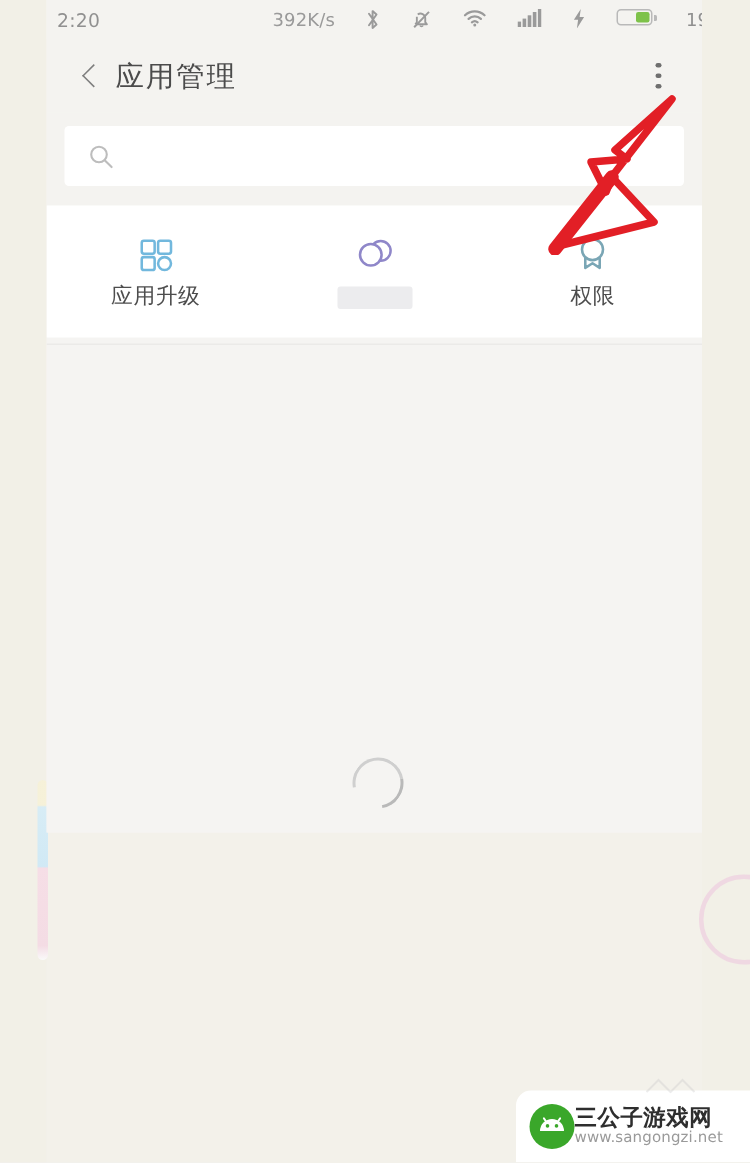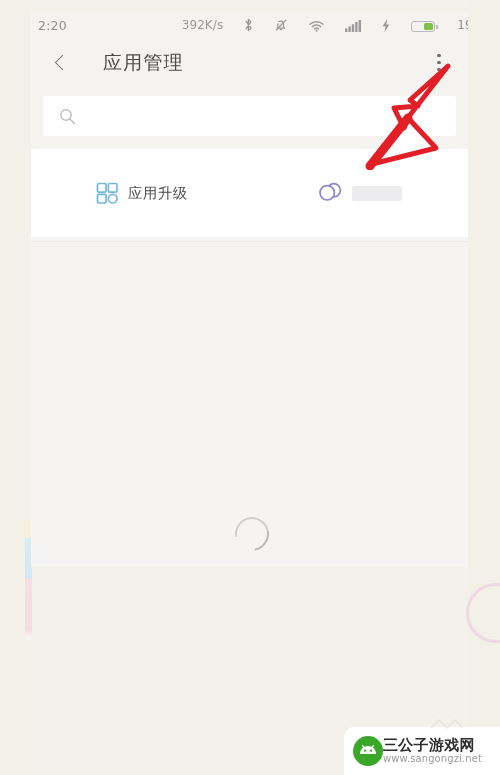"2:20" .phone { top: 12px -> 0 }
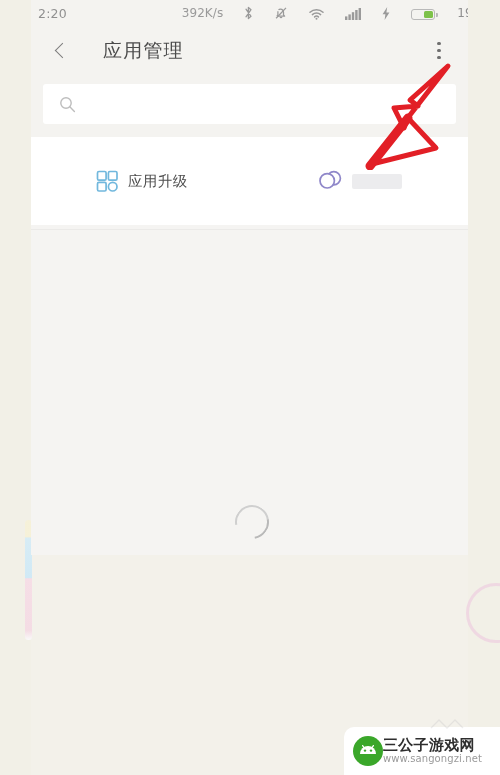"392K/s" .sb-right { align-items: flex-end -> flex-start }
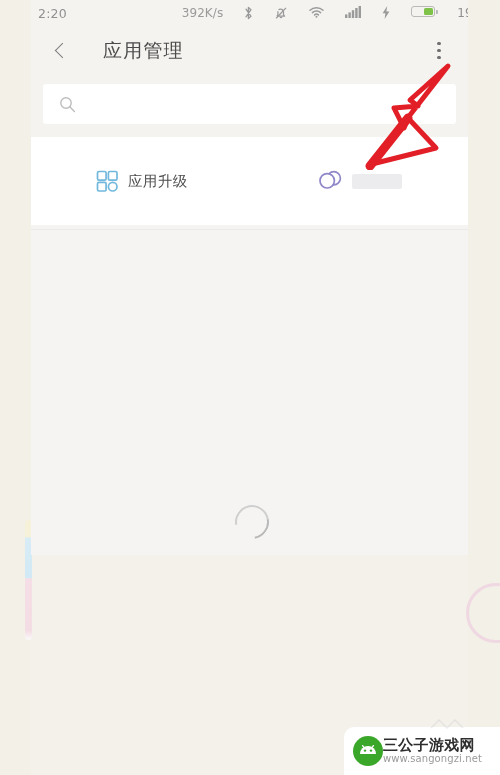"应用管理" .appbar-title { margin-left: 26px -> 0 }
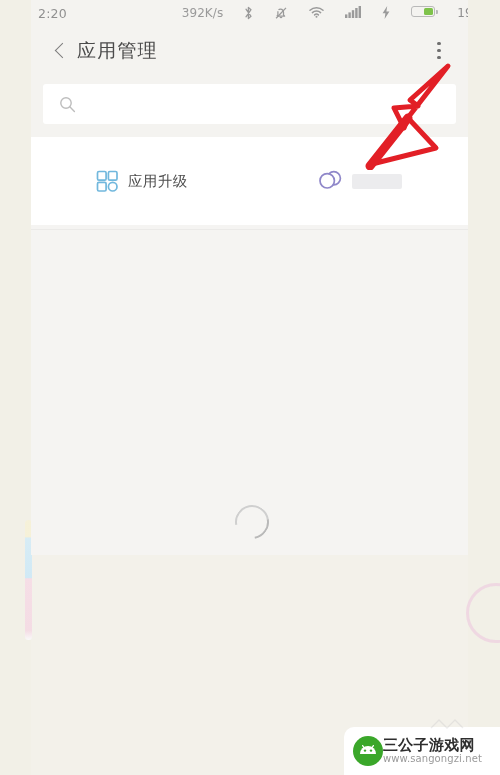"应用升级" .quick-item { flex-direction: row -> column }
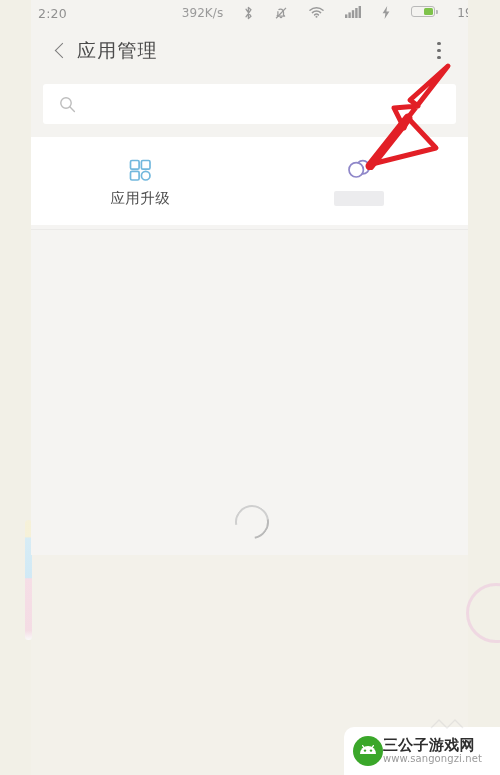"权限" div.quick-item { html: none -> <div> <div> <svg> <circle></circle> <path></path> </svg> </div> <div>权限</div> </div> }
